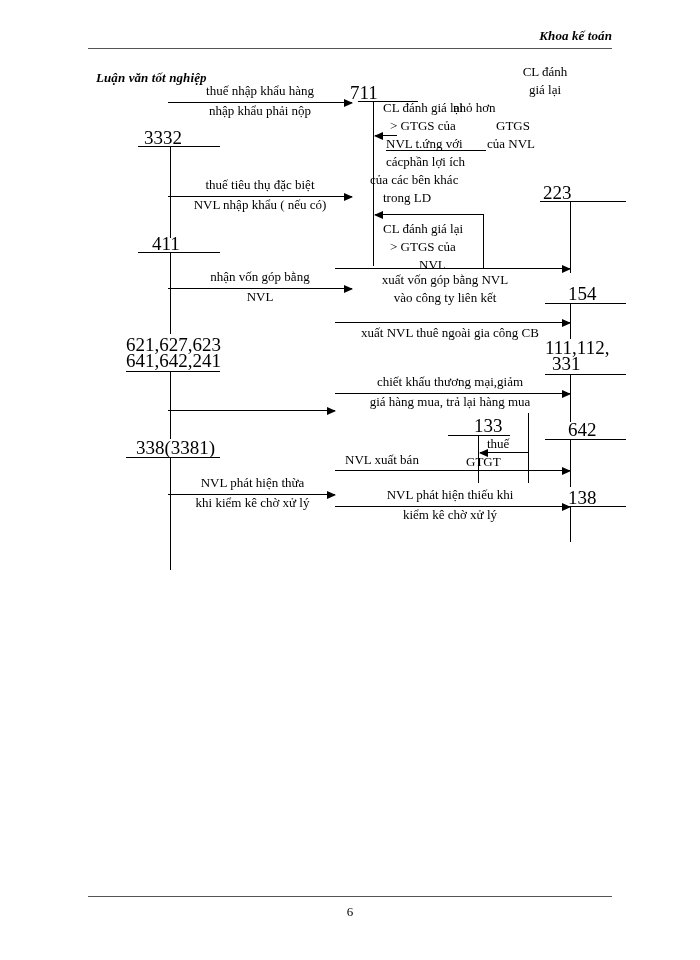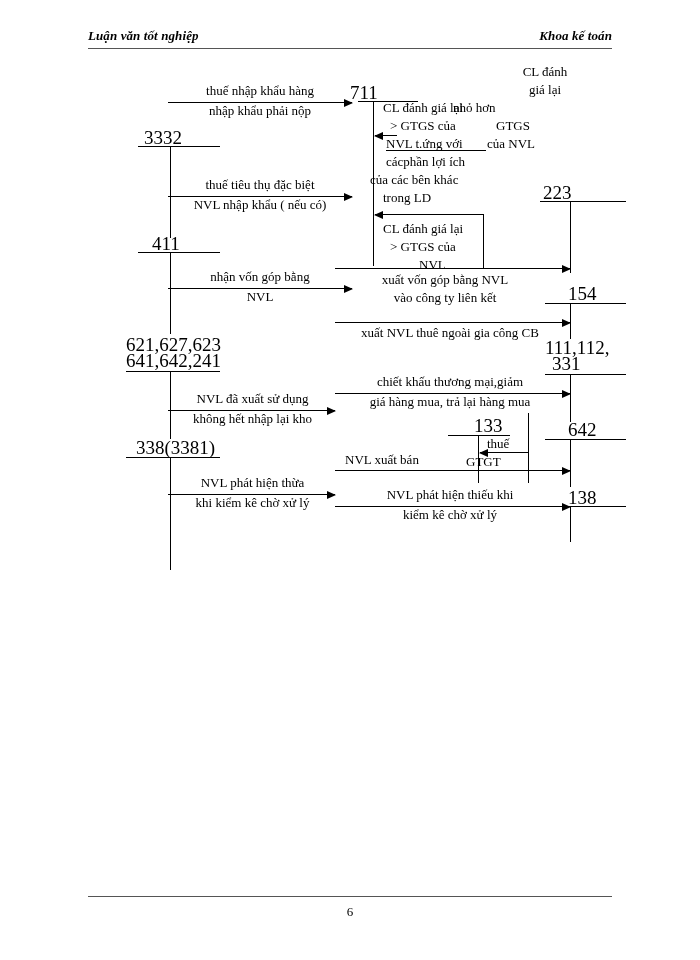"Luận văn tốt nghiệp" #header .hdr-left { left: 0 -> 8px; margin-top: none -> 42px }
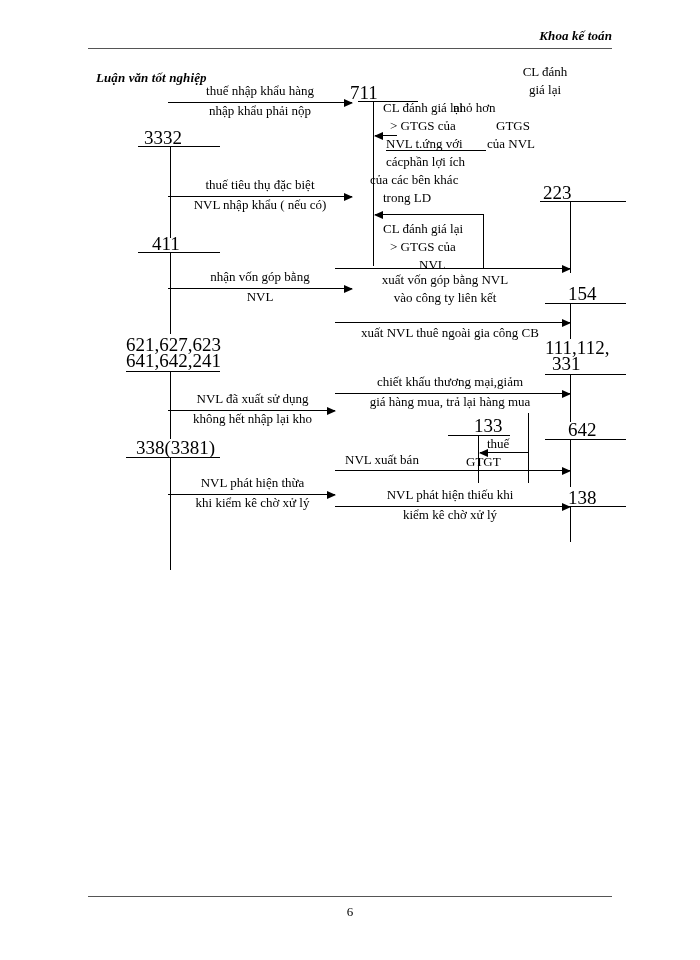"NVL đã xuất sử dụng" div.cap { html: <div>NVL đã xuất sử dụng</div> -> none }
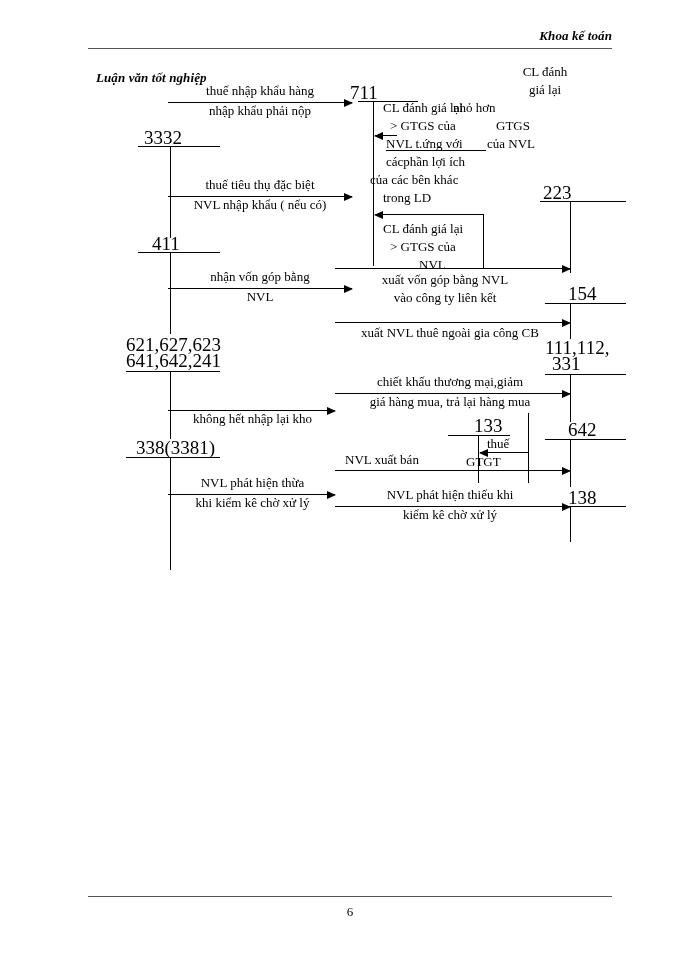"không hết nhập lại kho" div.cap { html: <div>không hết nhập lại kho</div> -> none }
